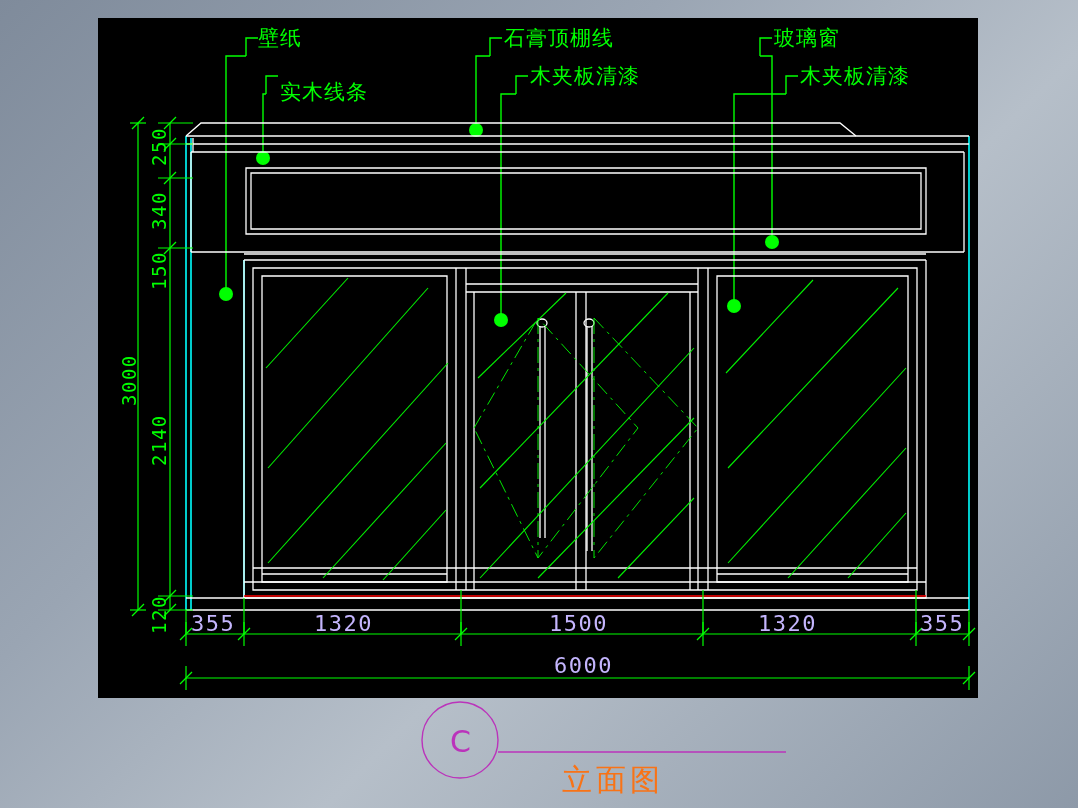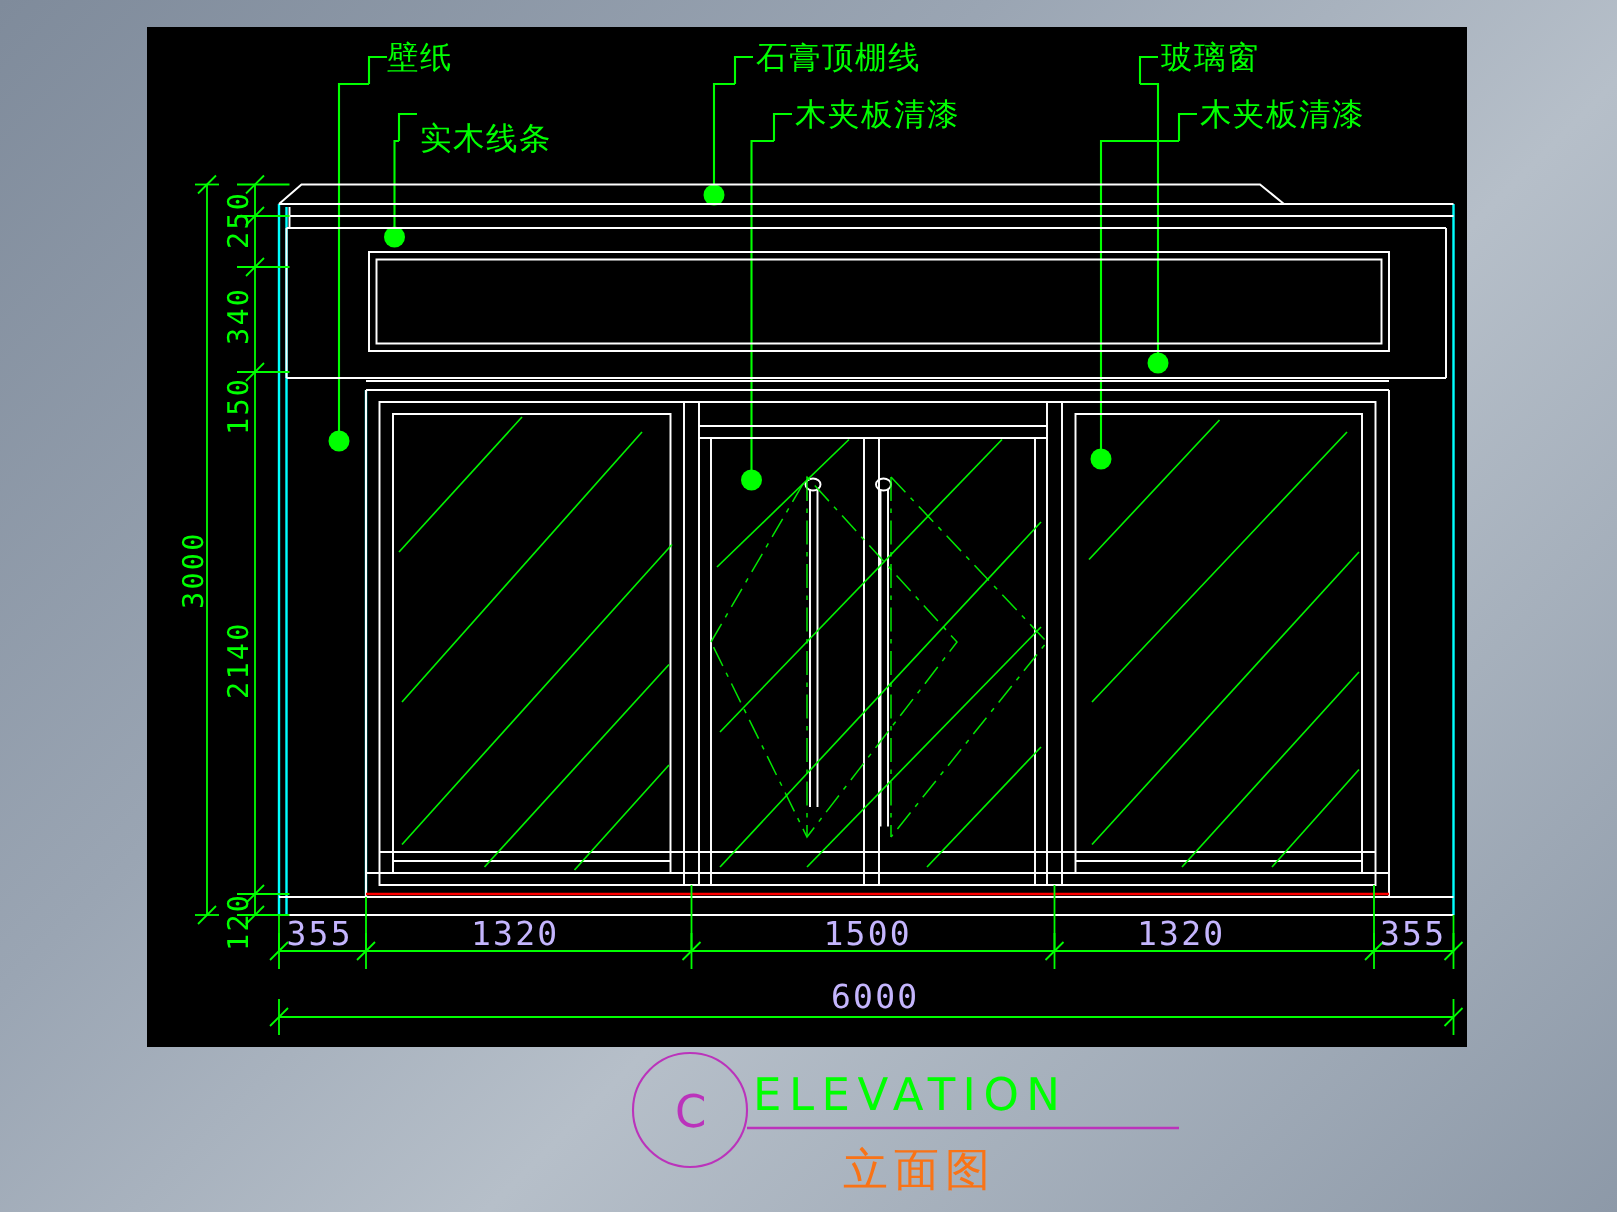"ELEVATION" div.elev { html: <div>ELEVATION</div> -> none }
